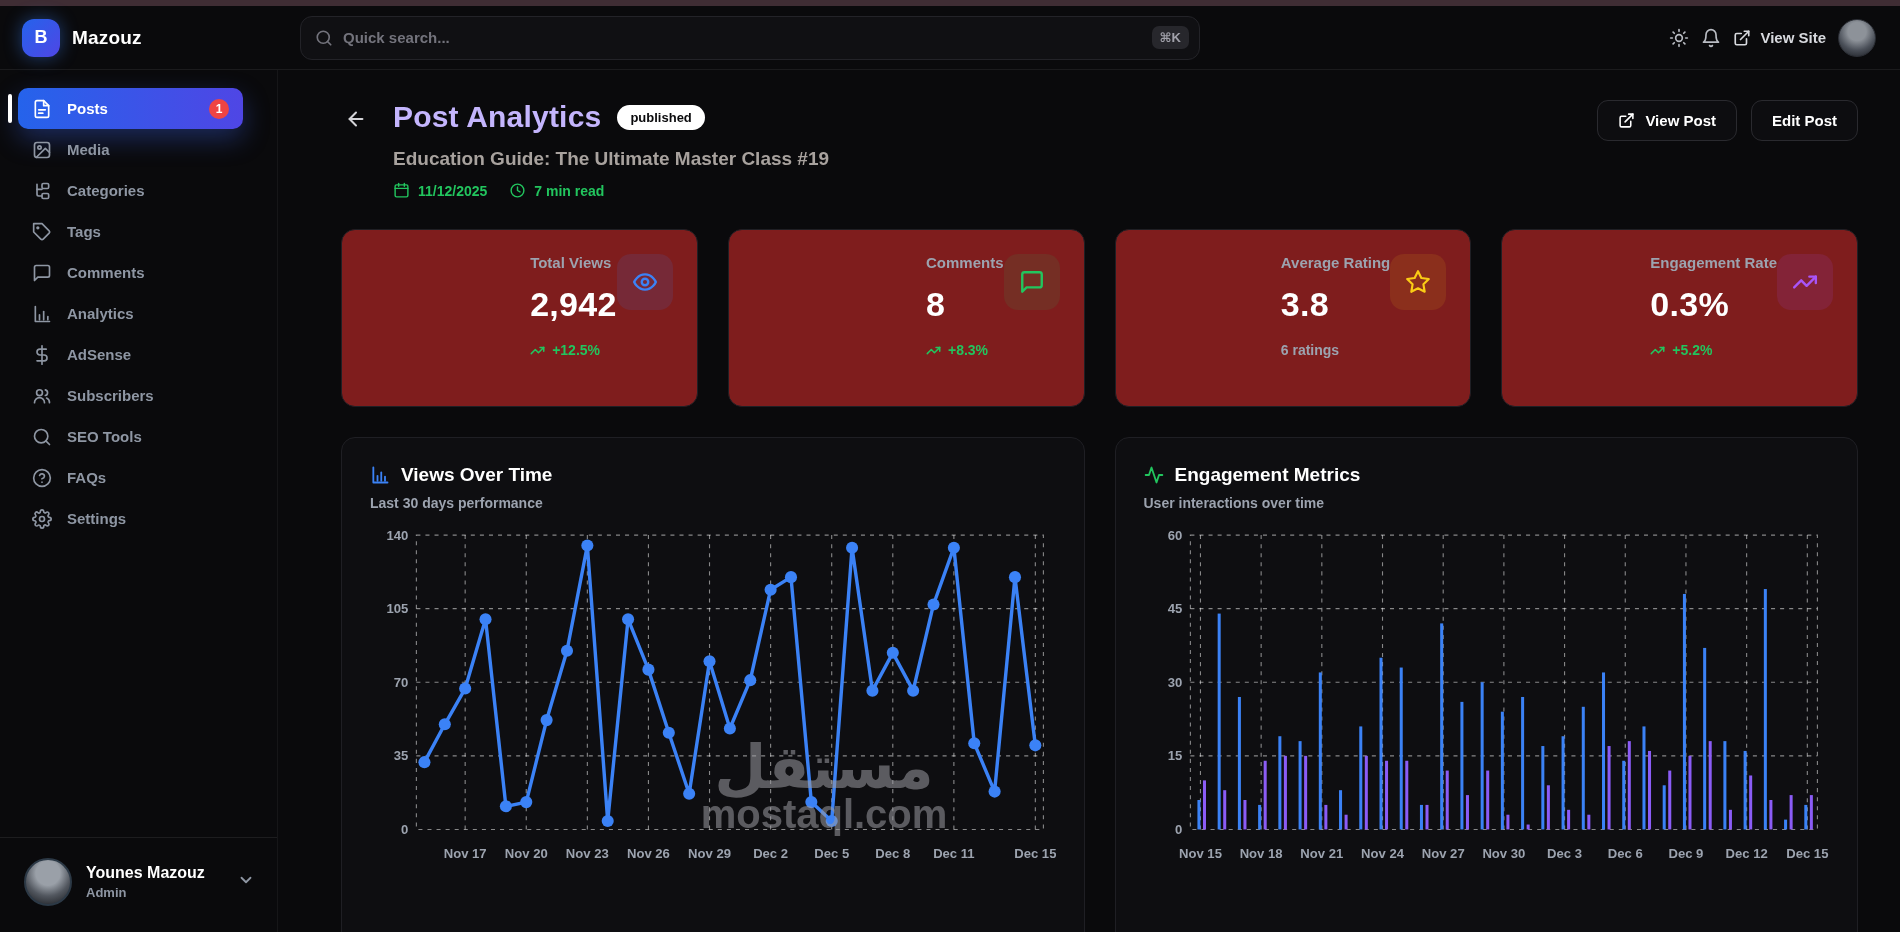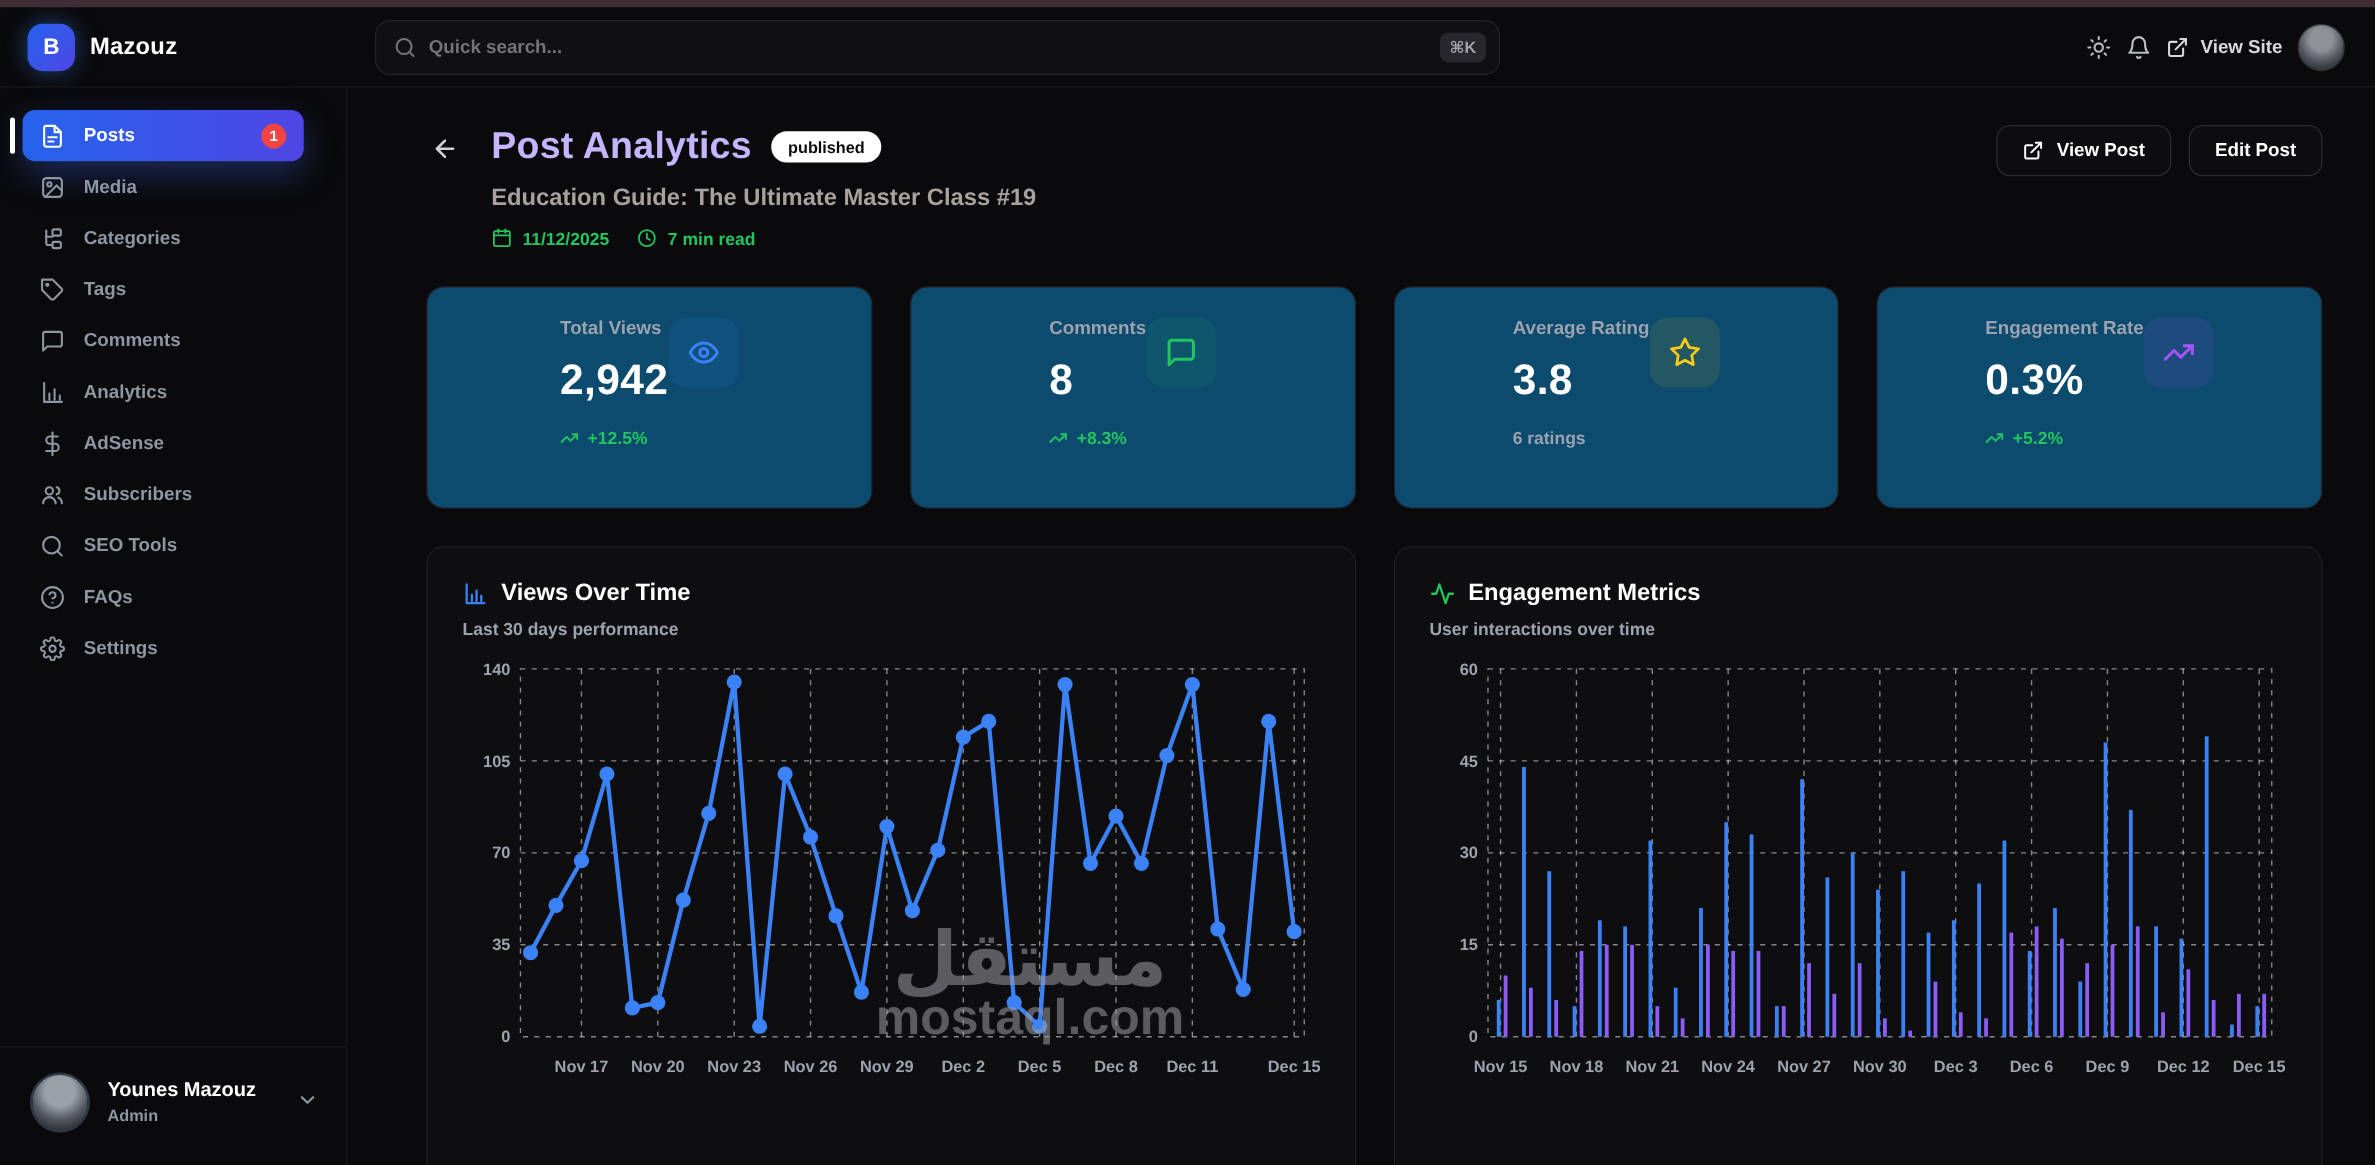"Total Views" .stat-card { background: #0c4a6e -> #7f1d1d; justify-content: center -> flex-end }
